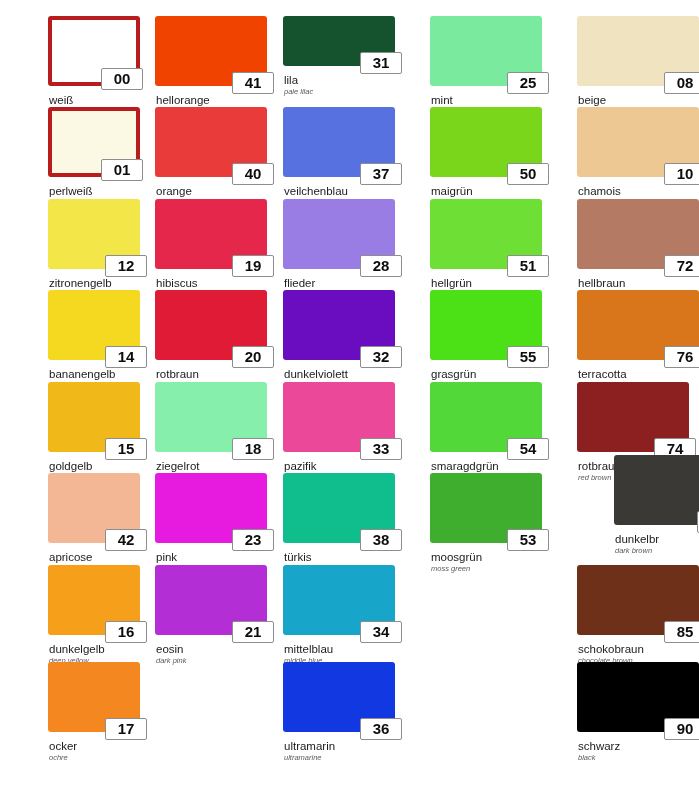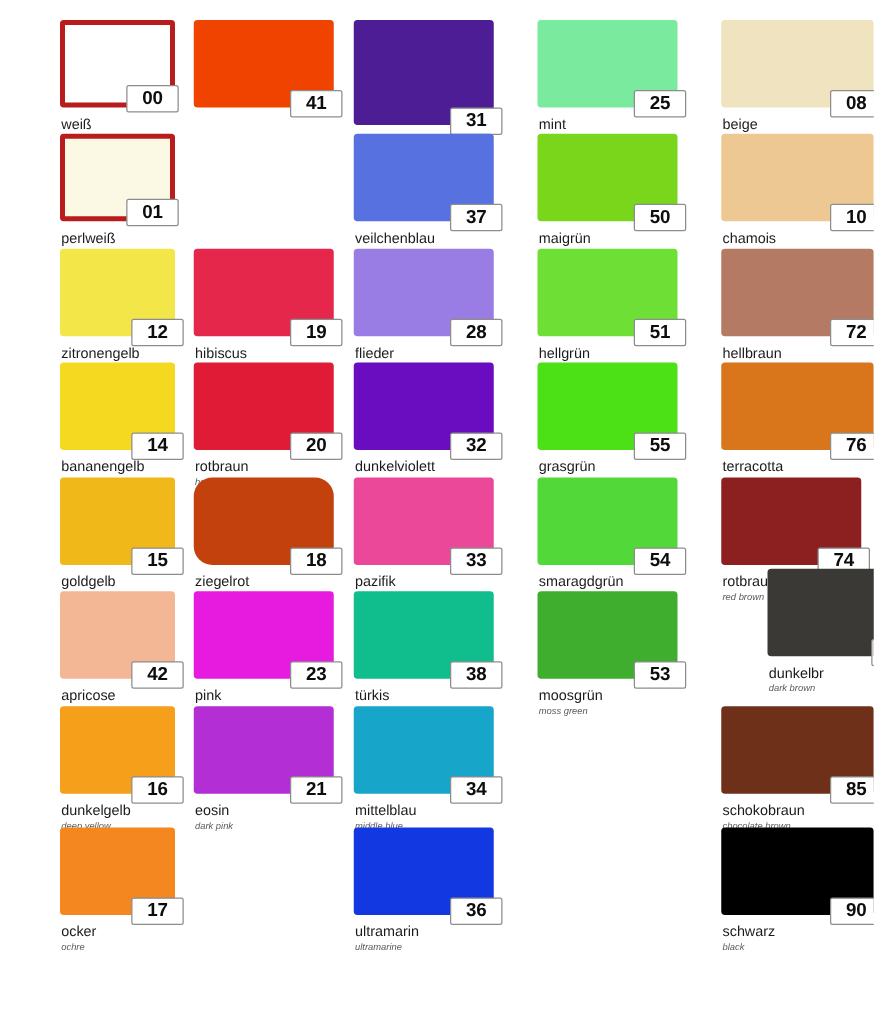"31" div.swatch-box { background: #4c1d95 -> #14532d; height: 84px -> 50px }
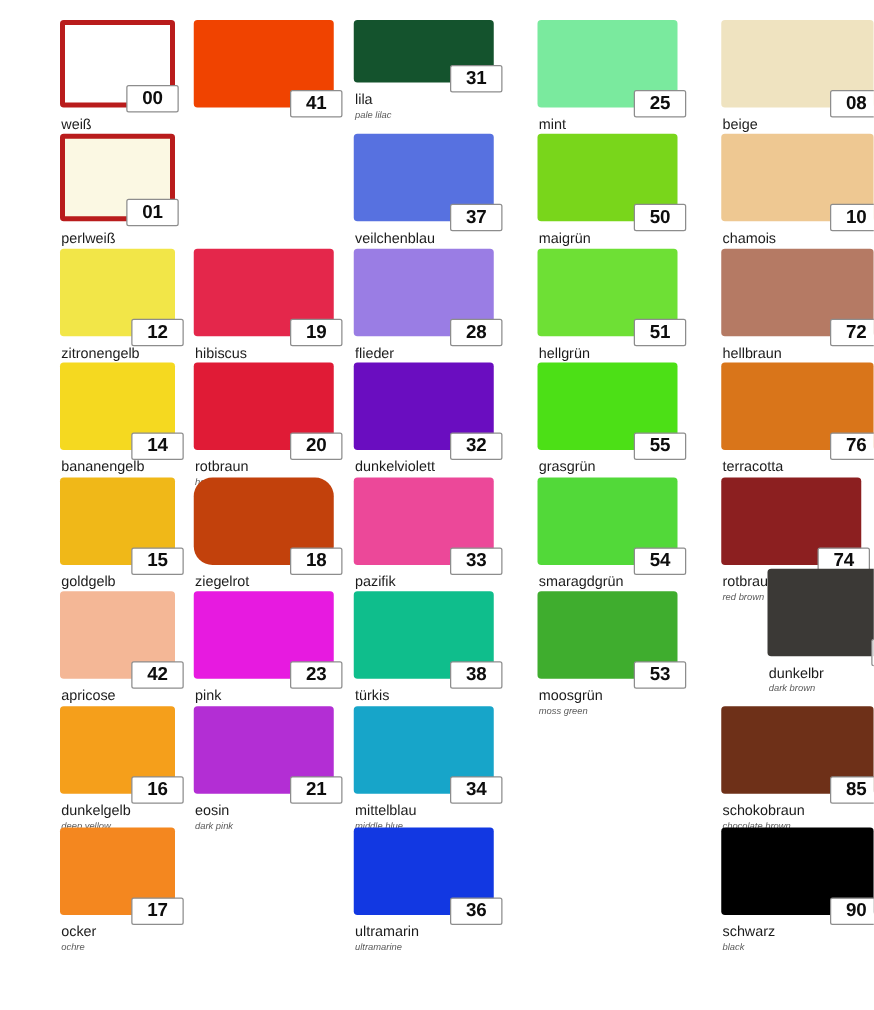"hellorange" div.labels { html: none -> <div> <div>hellorange</div> <div>light orange</div> </div> }
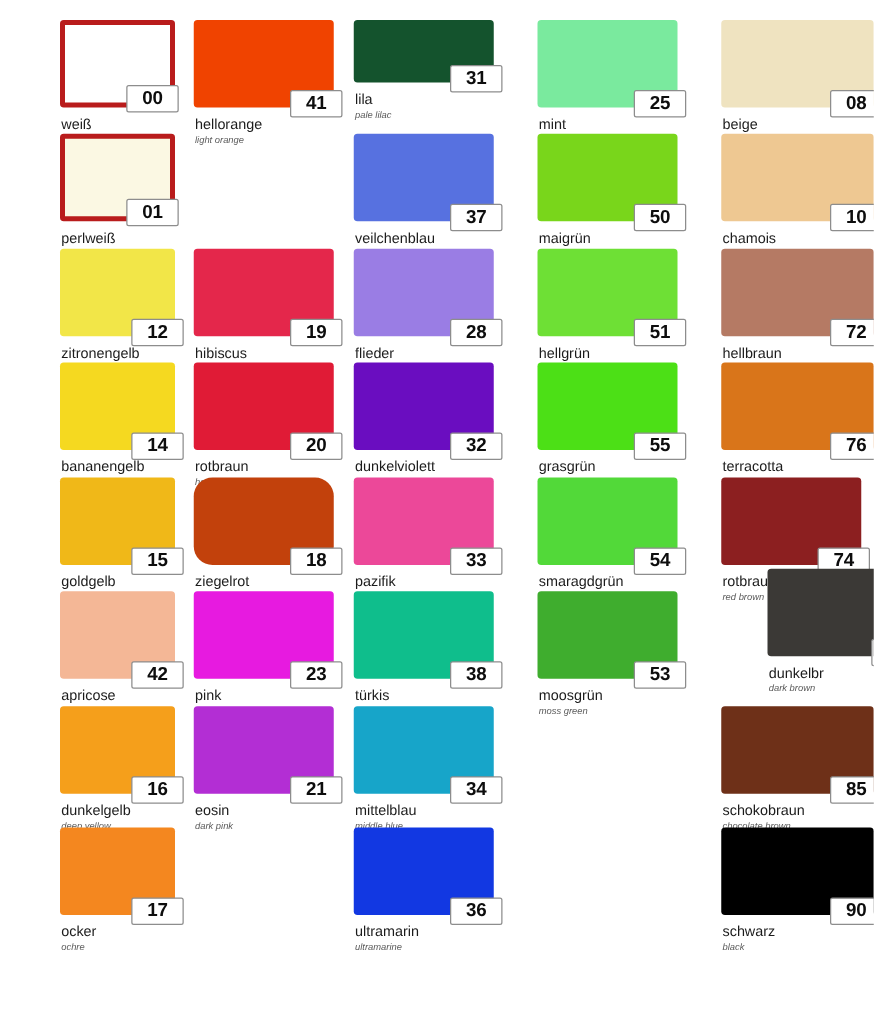"40" div.swatch-cell { html: none -> <div> <div> <div>40</div> </div> <div> <div>orange</div> <div>orange</div> </div> </div> }
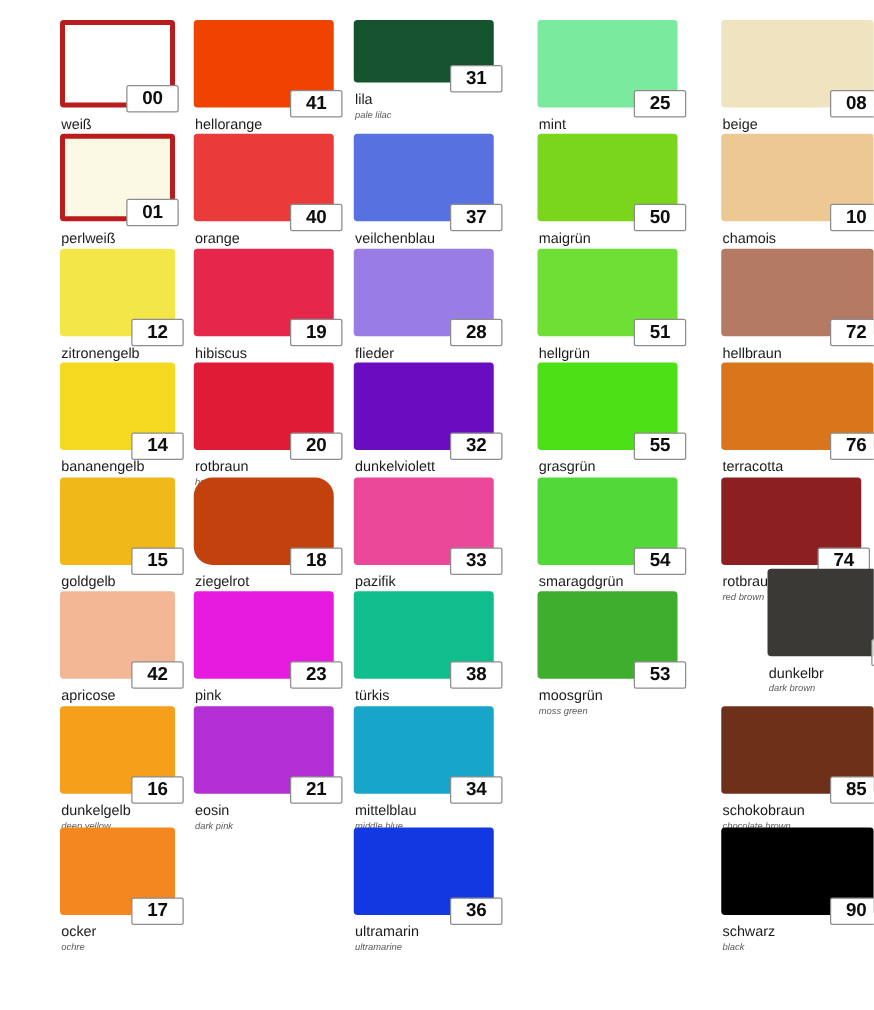"18" div.swatch-box { background: #c2410c -> #86efac; border-radius: 15px -> none }
